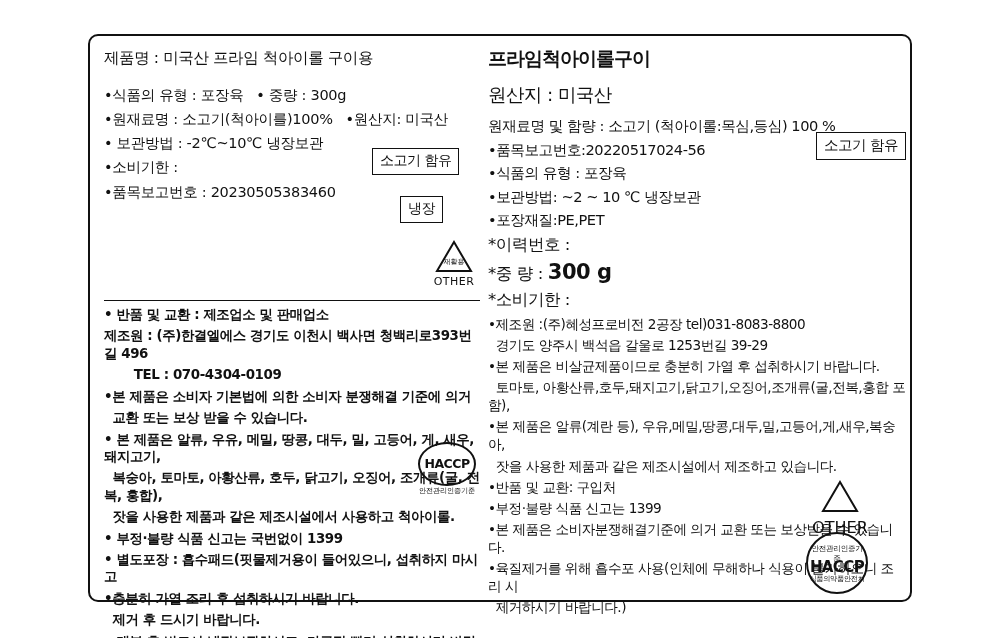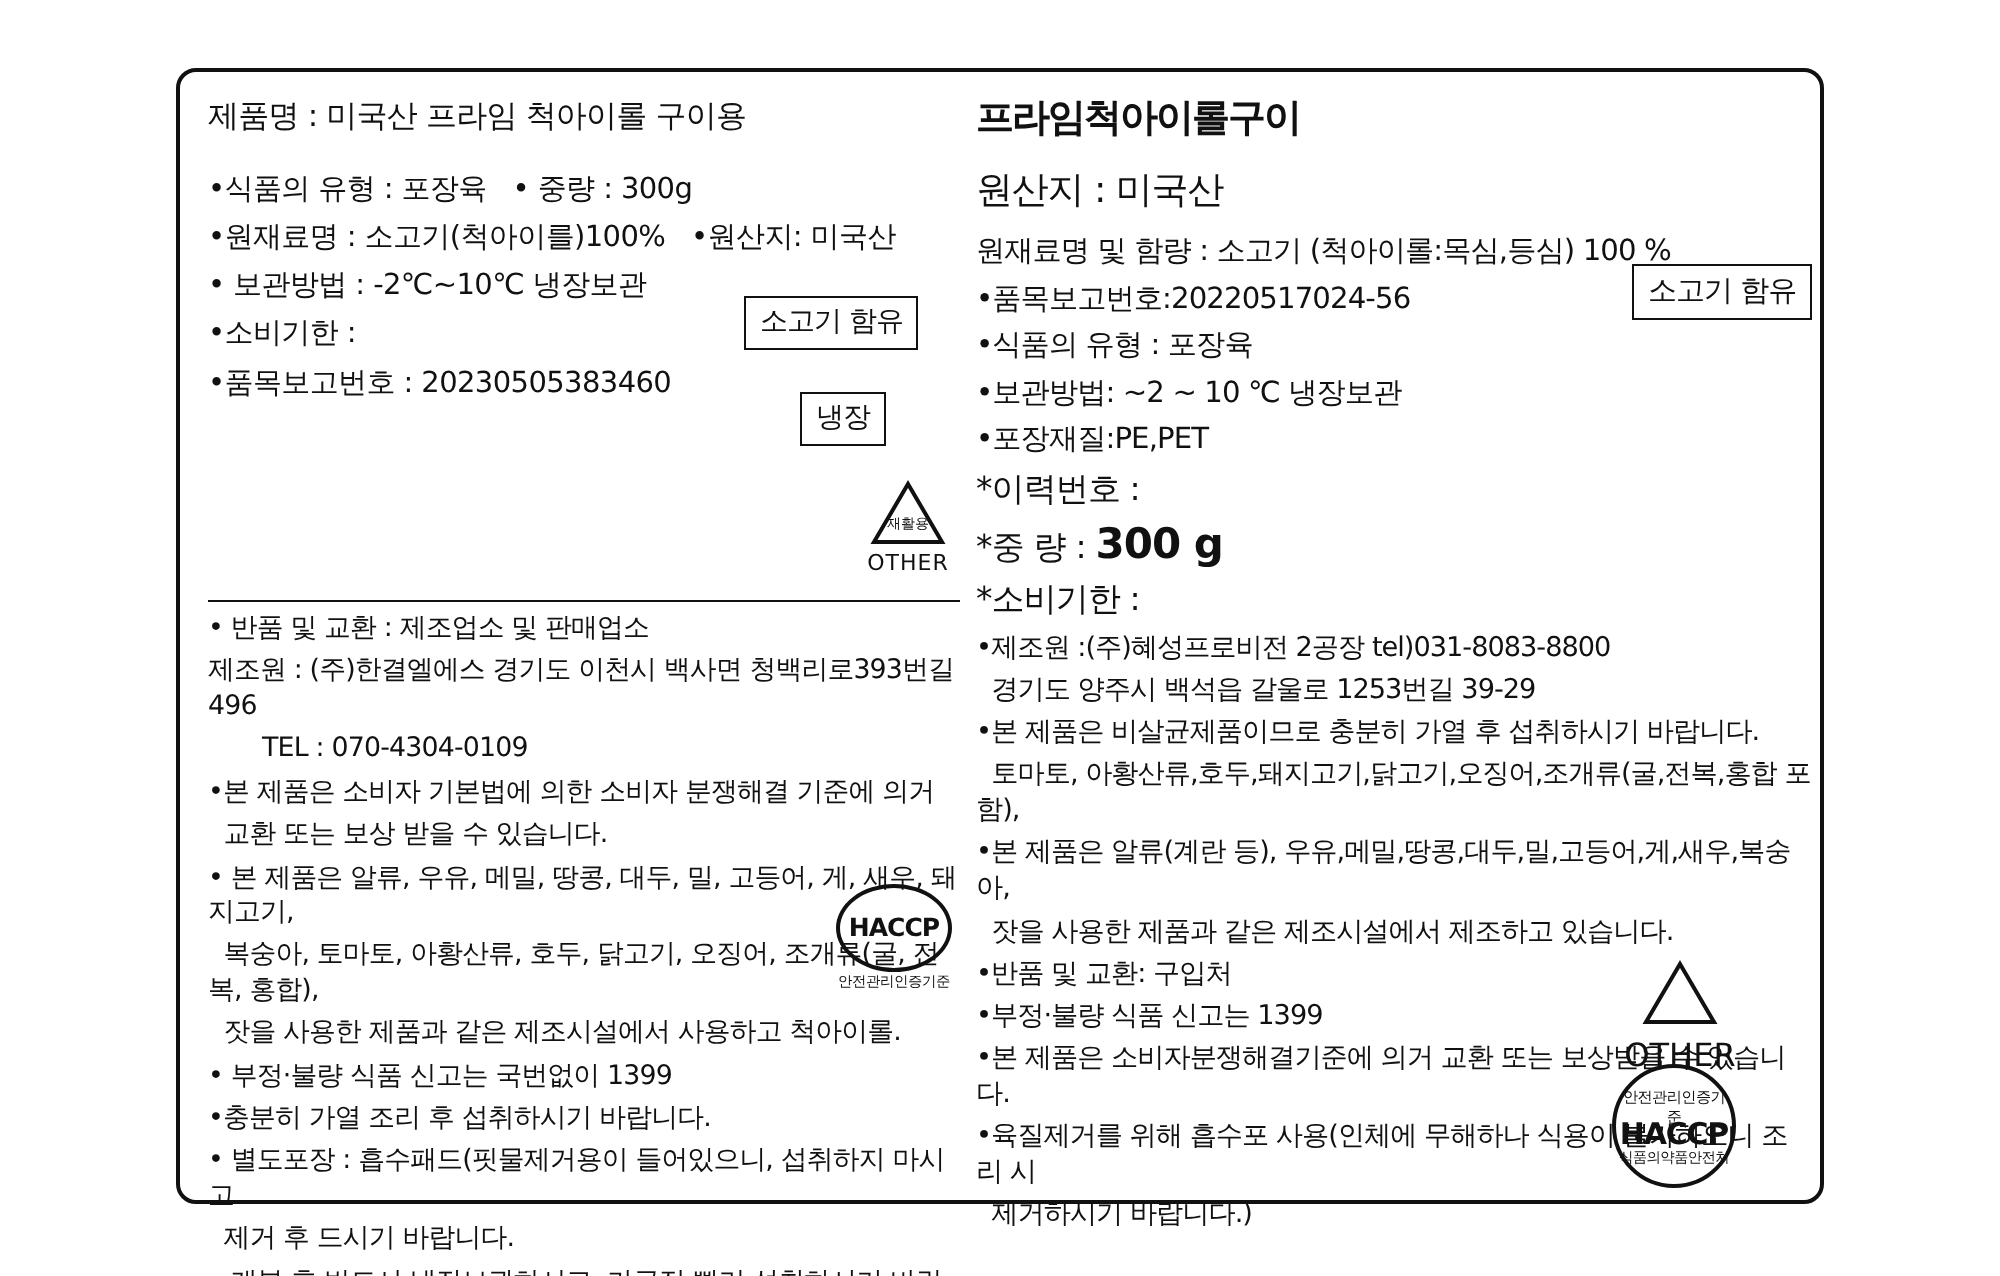"• 반품 및 교환 :" .l-lower .line { font-weight: none -> bold }
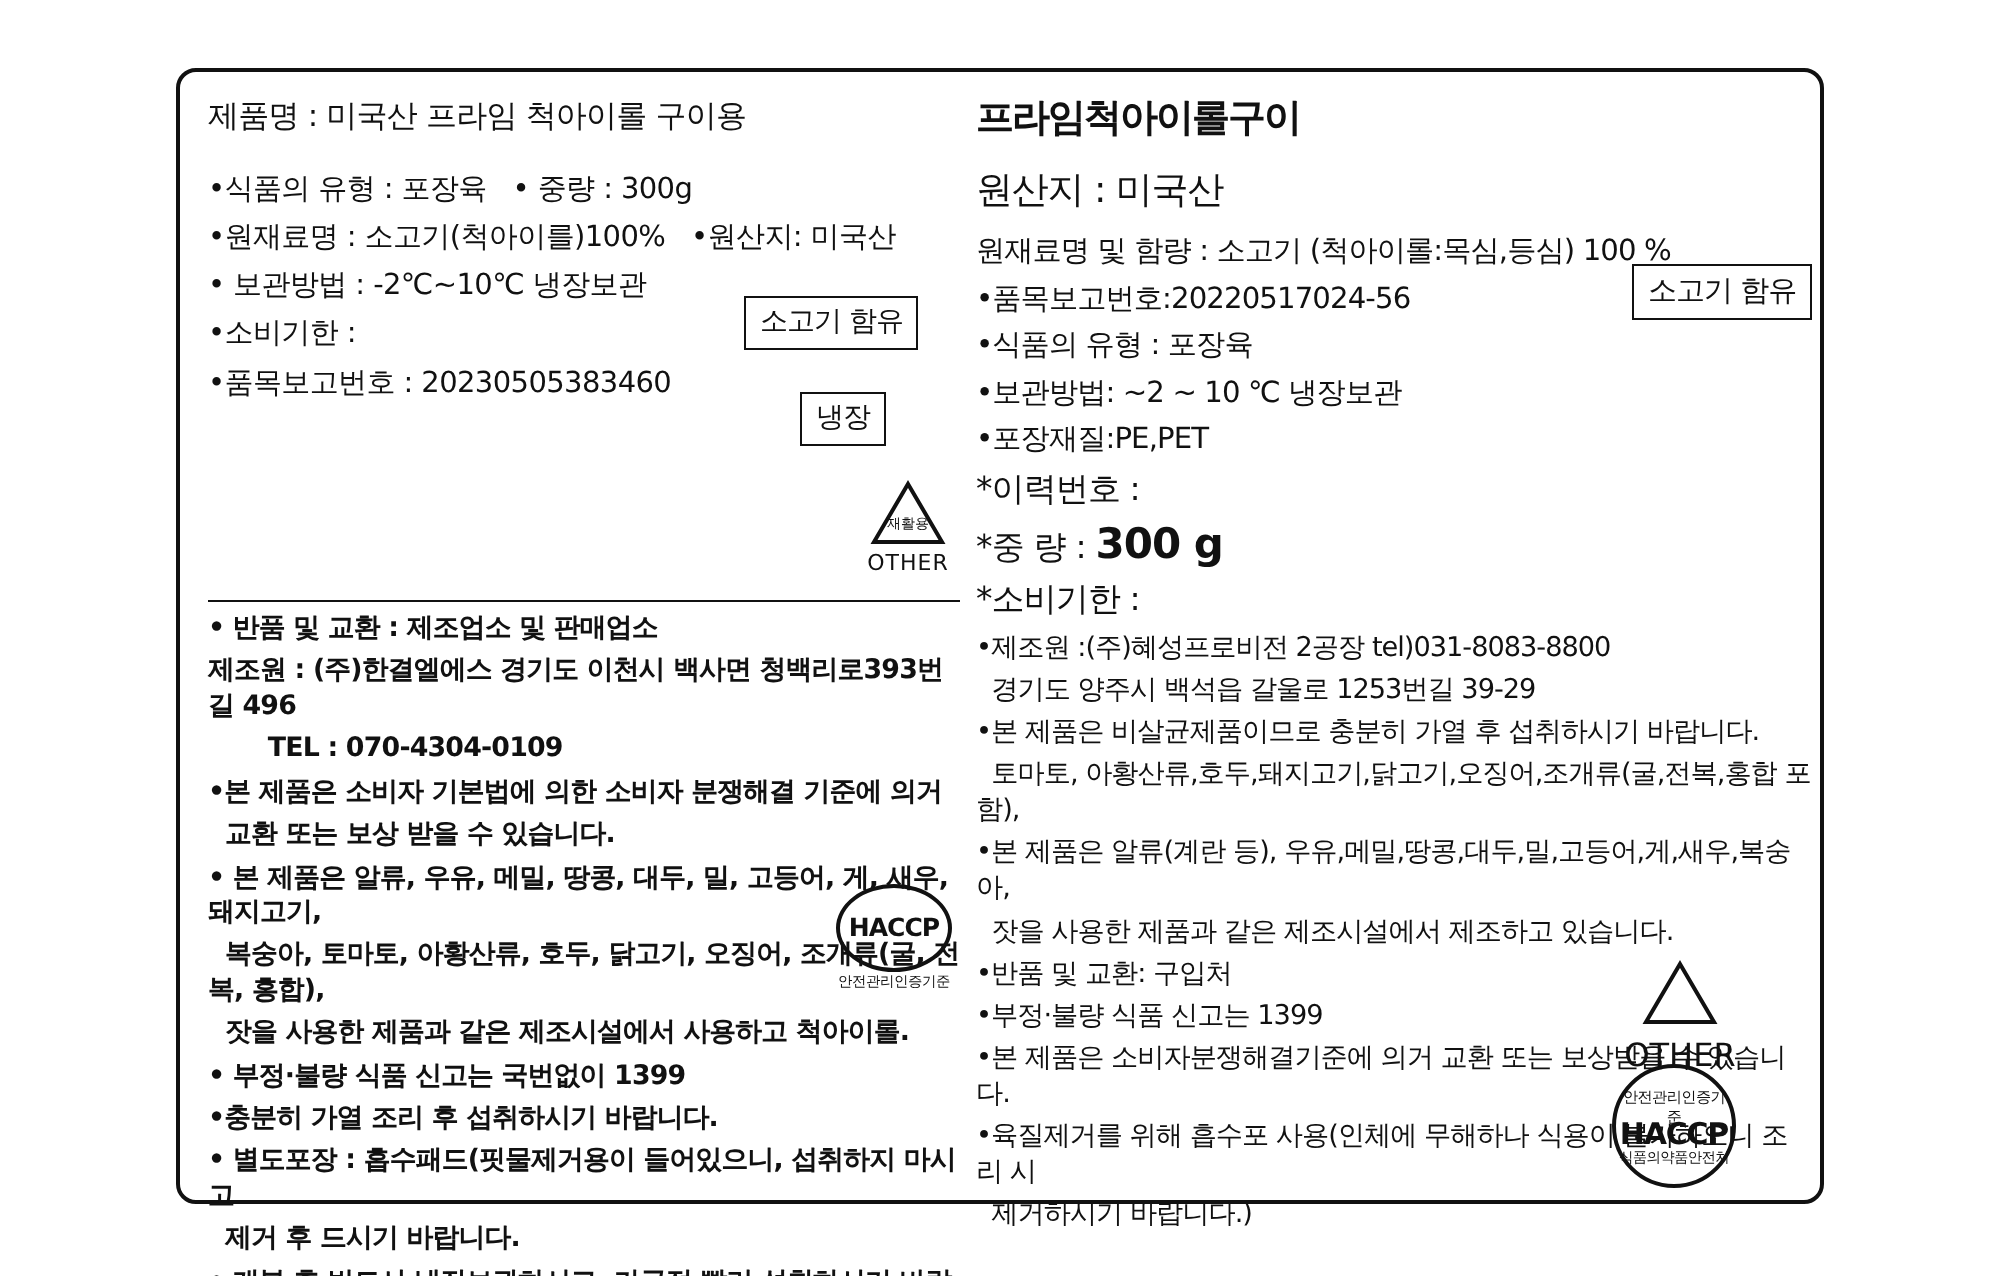"•충분히 가열 조리 후 섭취하시기" div.line { order: before "• 별도포장 : 흡수패드(핏물제거용이 들어있으니," -> after "• 별도포장 : 흡수패드(핏물제거용이 들어있으니," }
